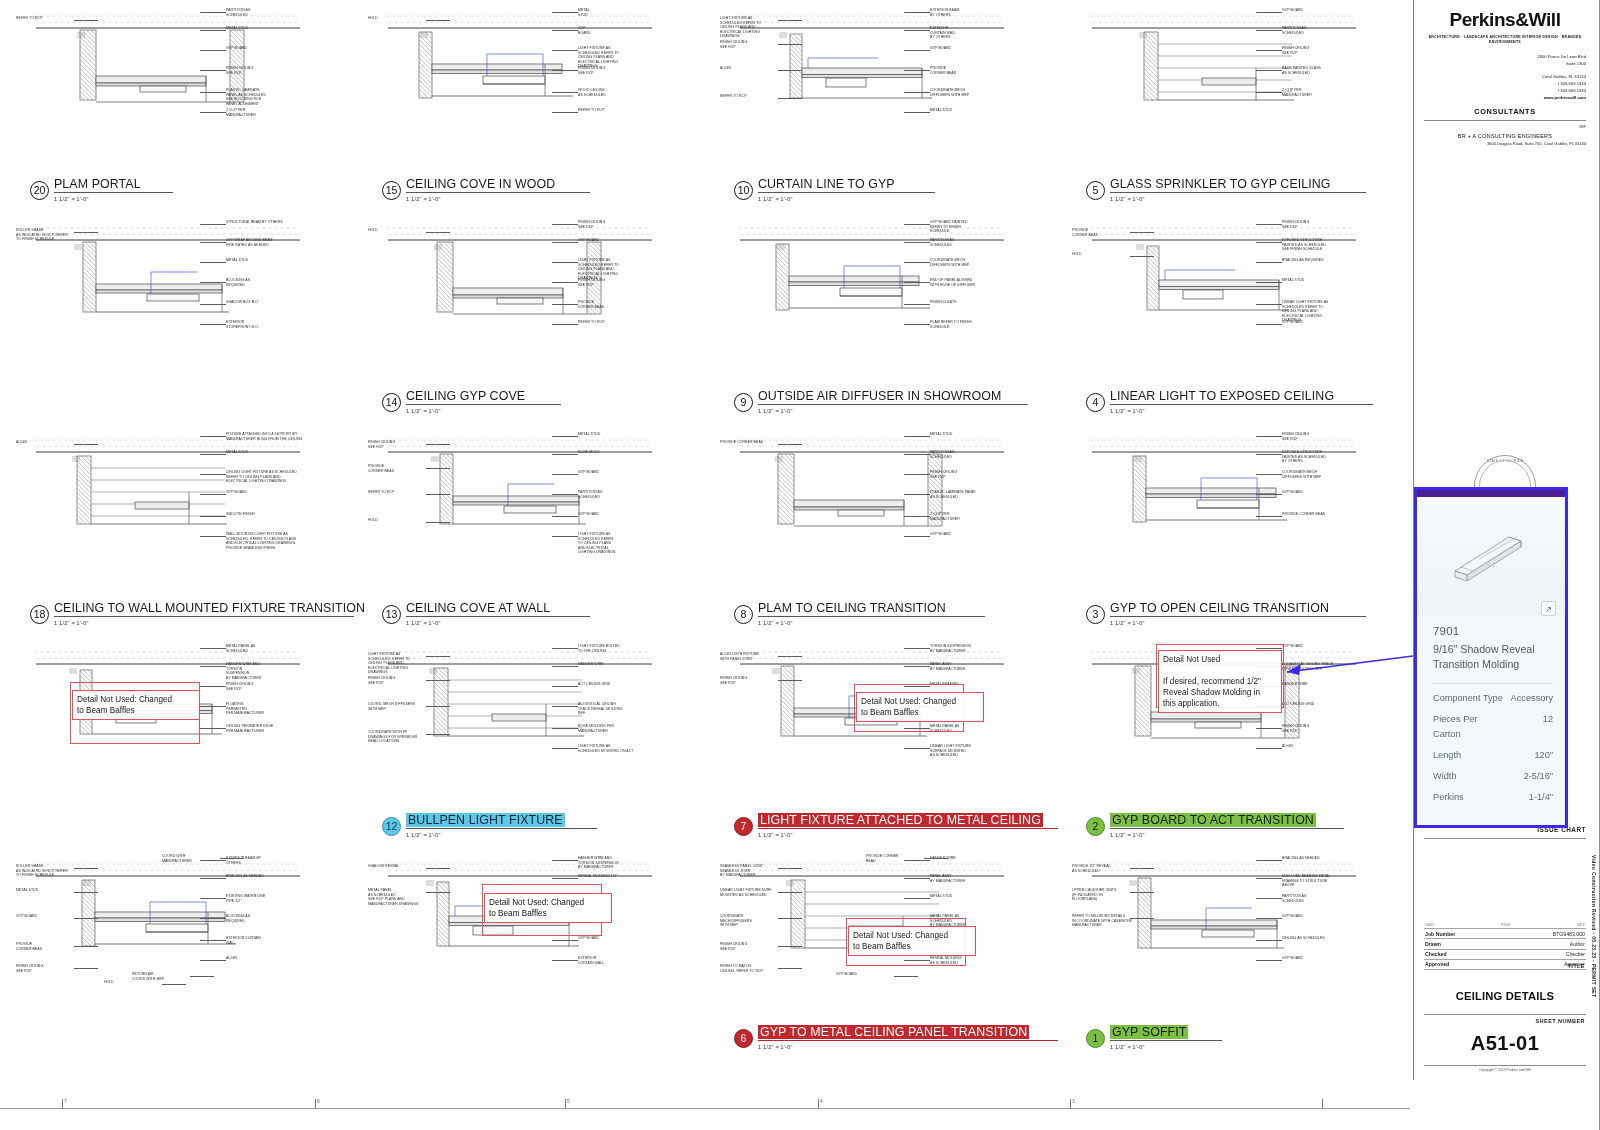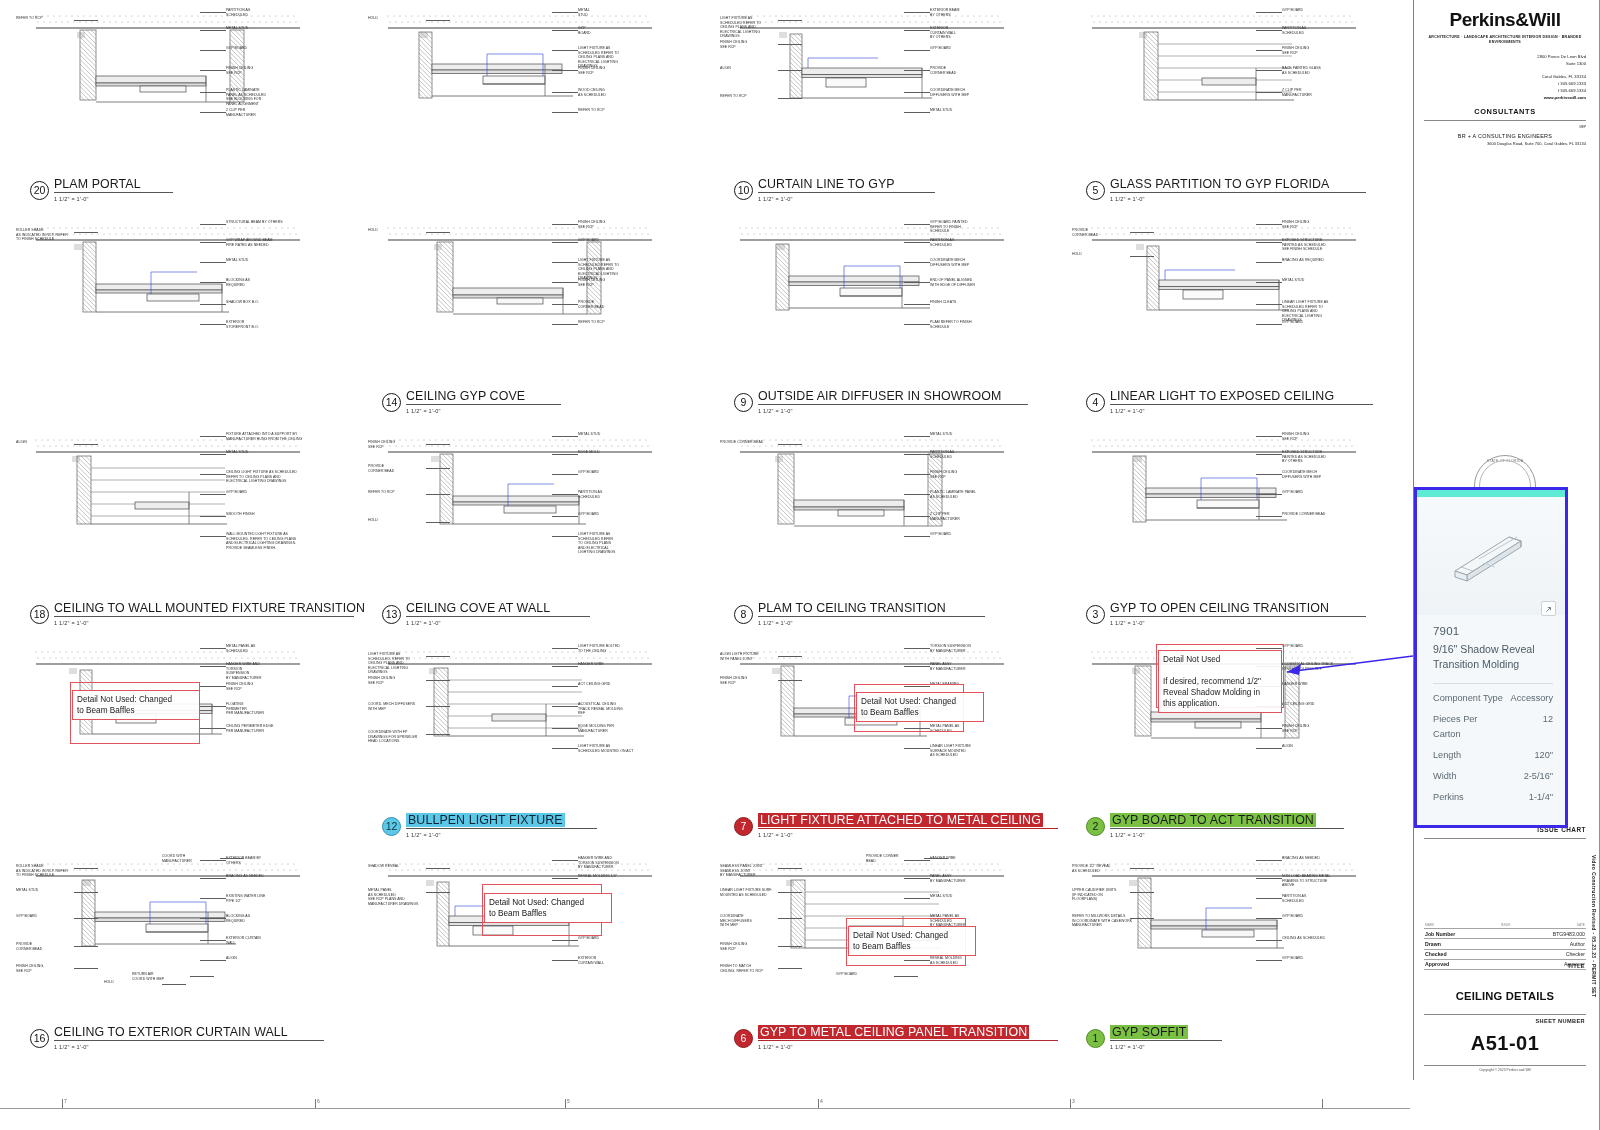"15" div.det-title { html: none -> <div> <div>15</div> <div>CEILING COVE IN WOOD</div> <div>1 1/2" = 1'-0"</div> <div></div> </div> }
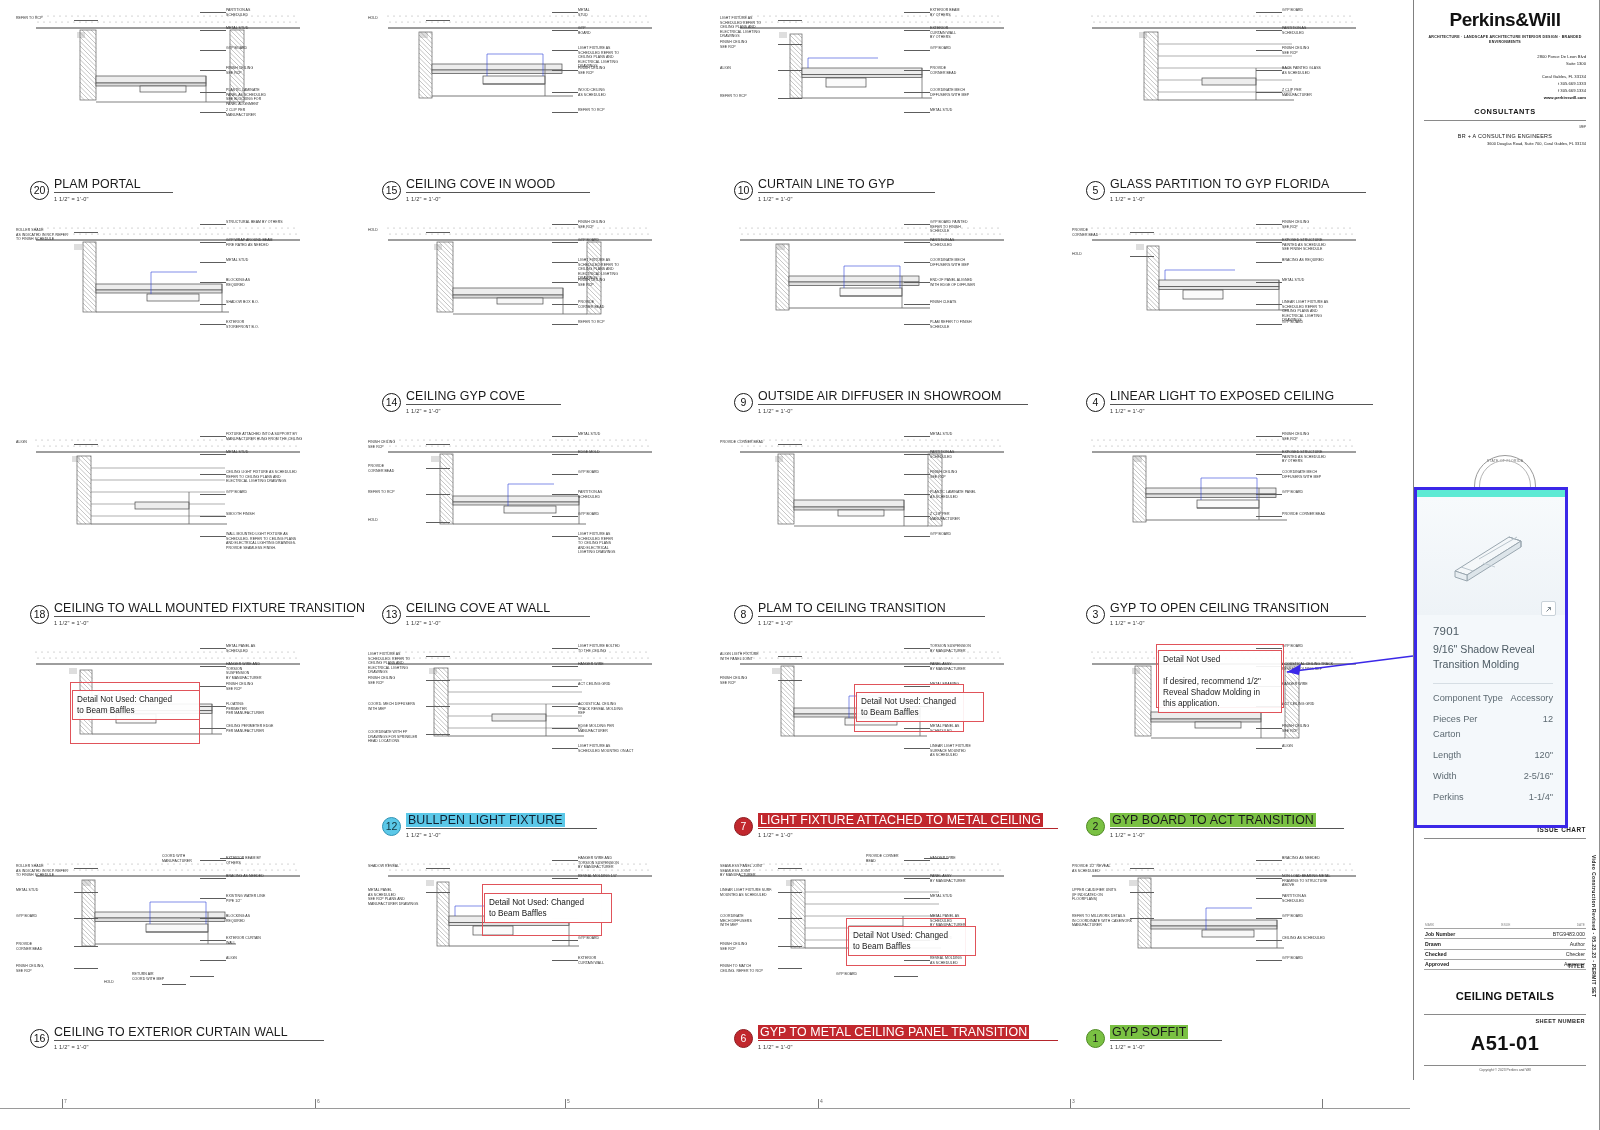"GLASS PARTITION TO GYP FLORIDA" div.t-name { text: PARTITION TO GYP FLORIDA -> SPRINKLER TO GYP CEILING }
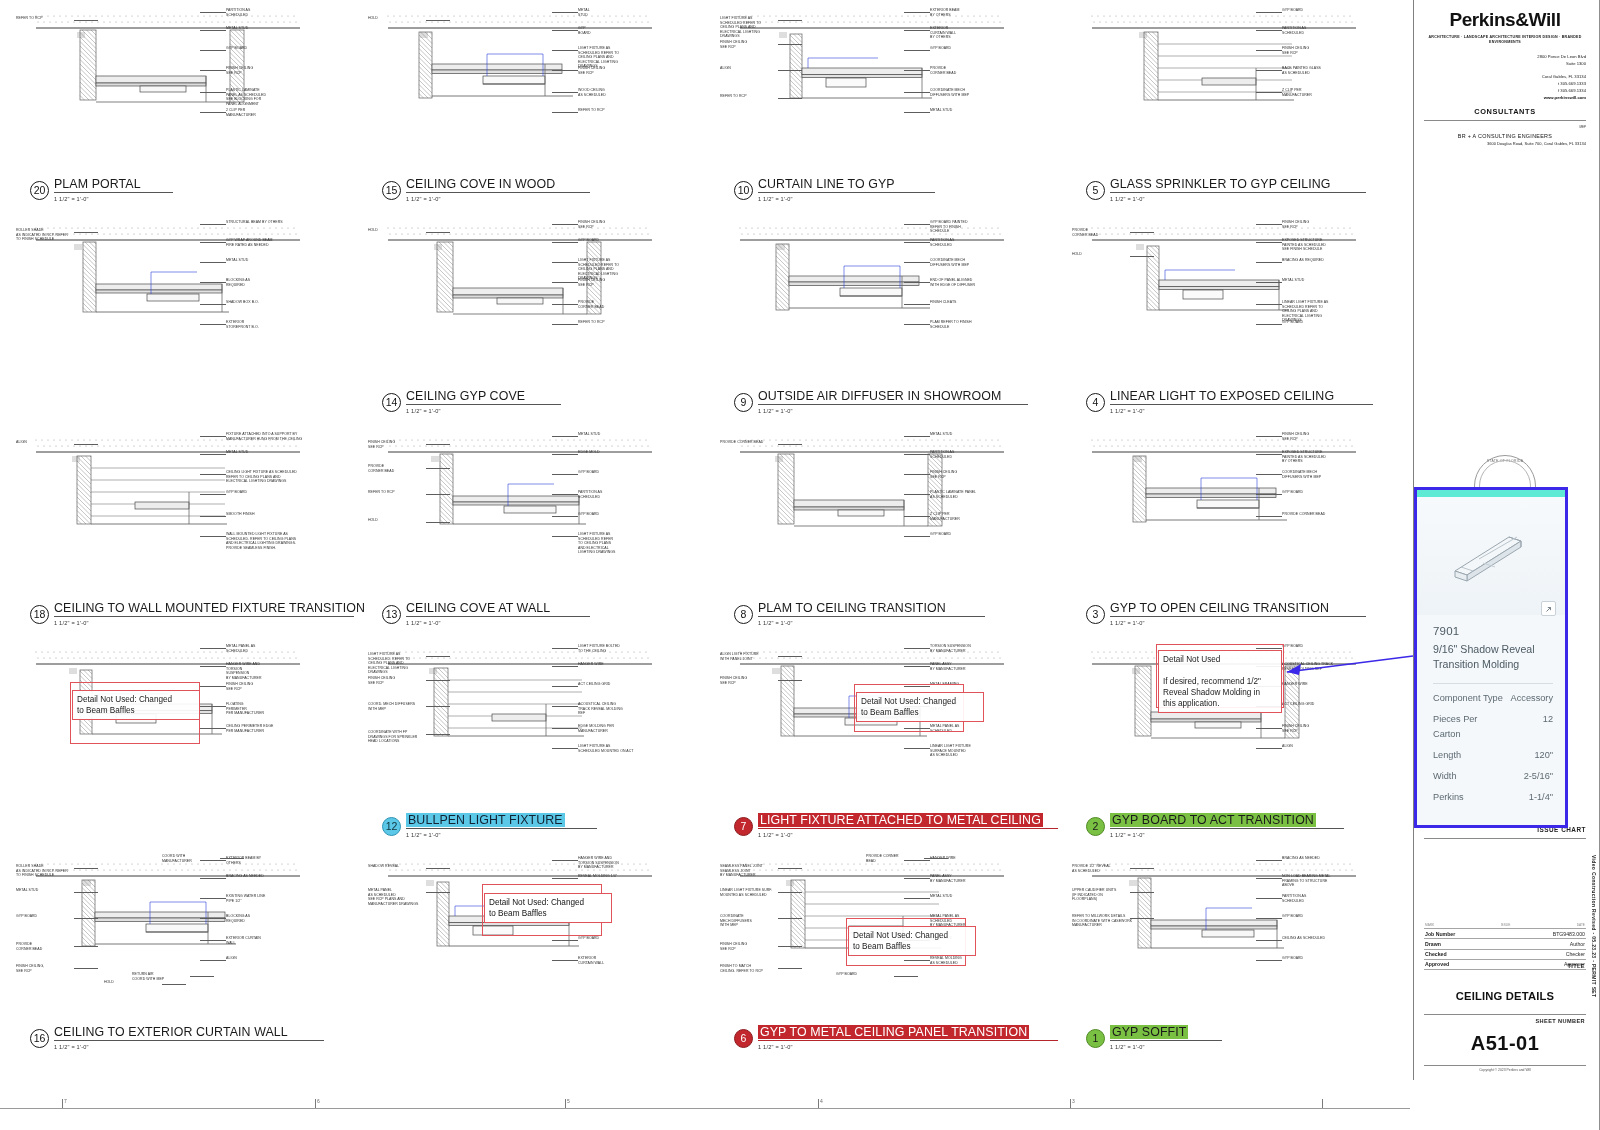"7901" #prodcard { background: #5eead4 -> #4c1d95 }
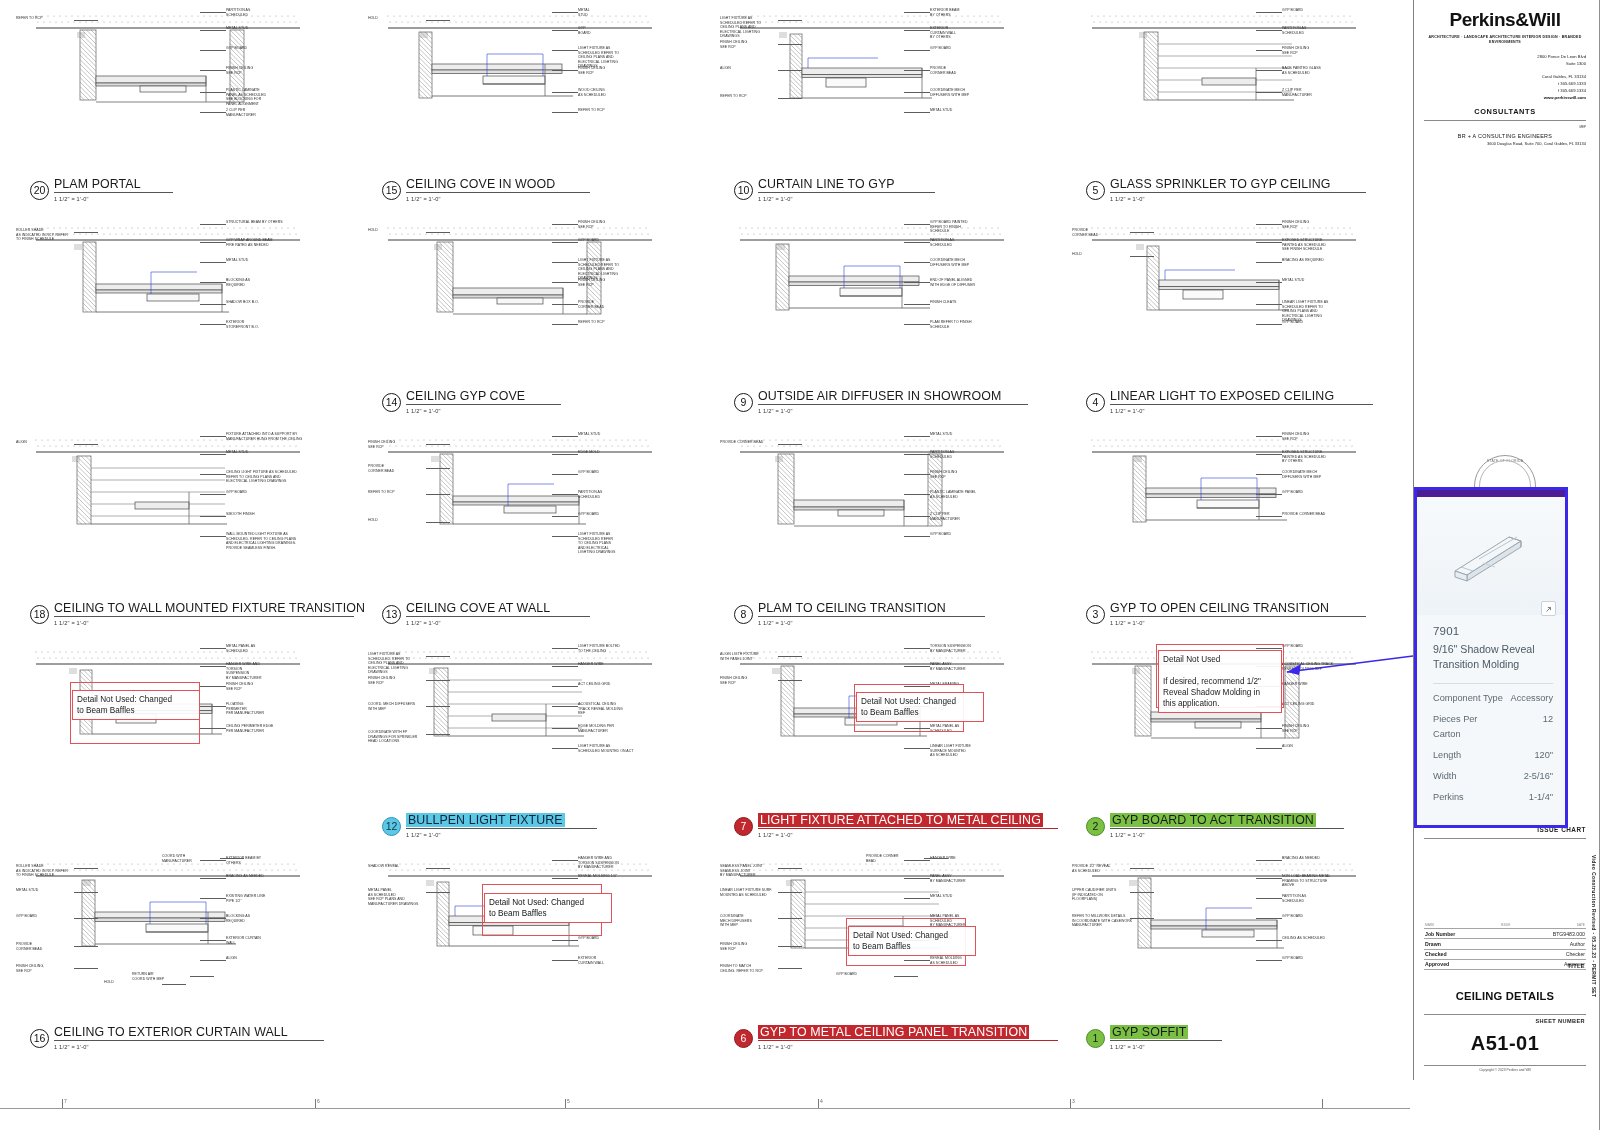"16" div.det-title { html: <div> <div>16</div> <div>CEILING TO EXTERIOR CURTAIN WALL</div> <div>1 1/2" = 1'-0"</div> <div></div> </div> -> none }
